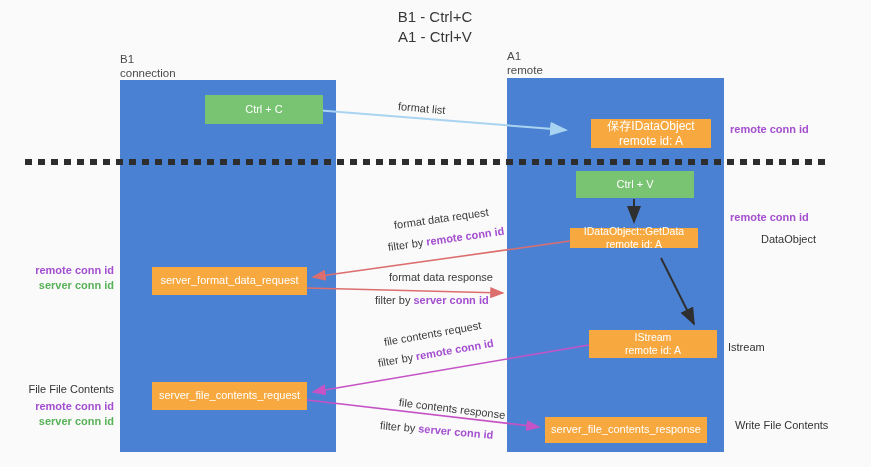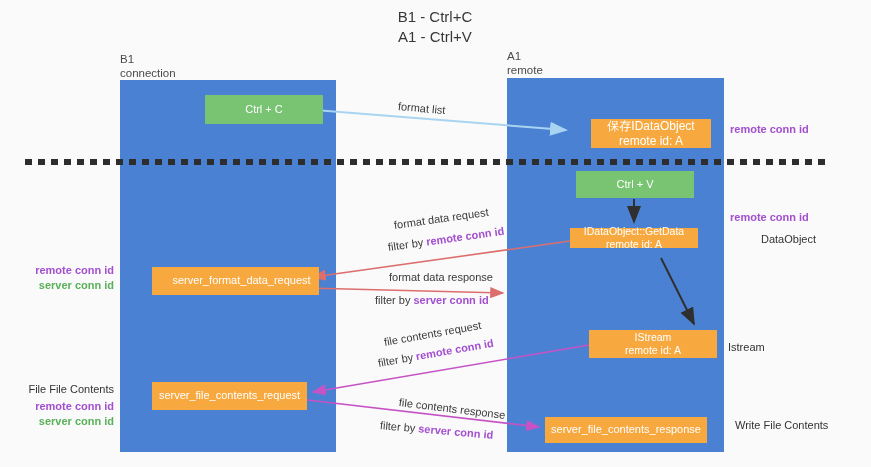"server_format_data_request" #box-format-req { padding-left: 12px -> none }
